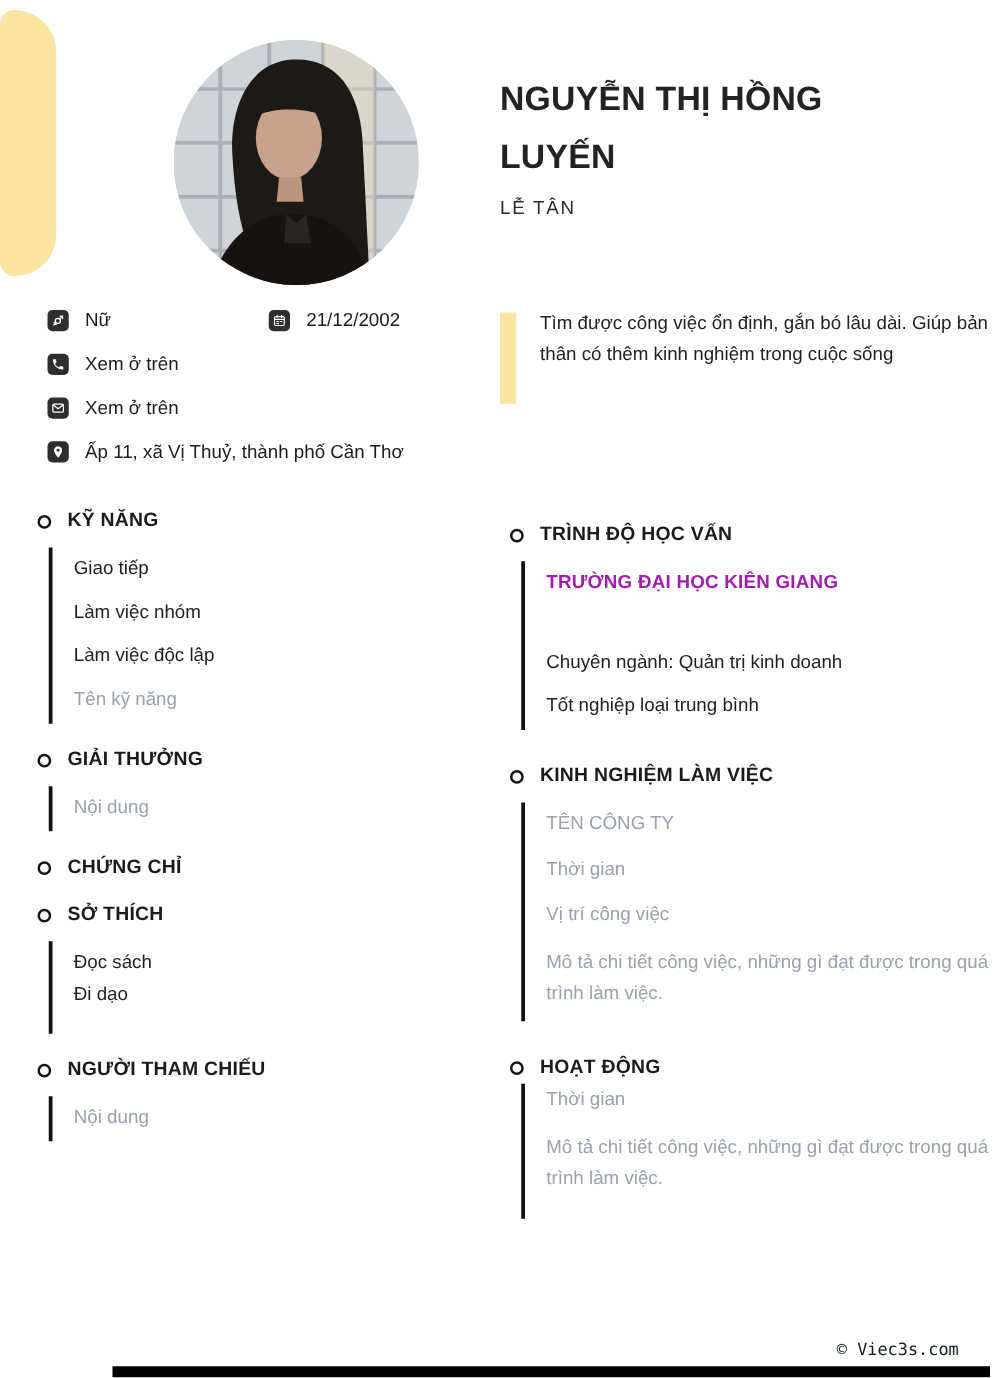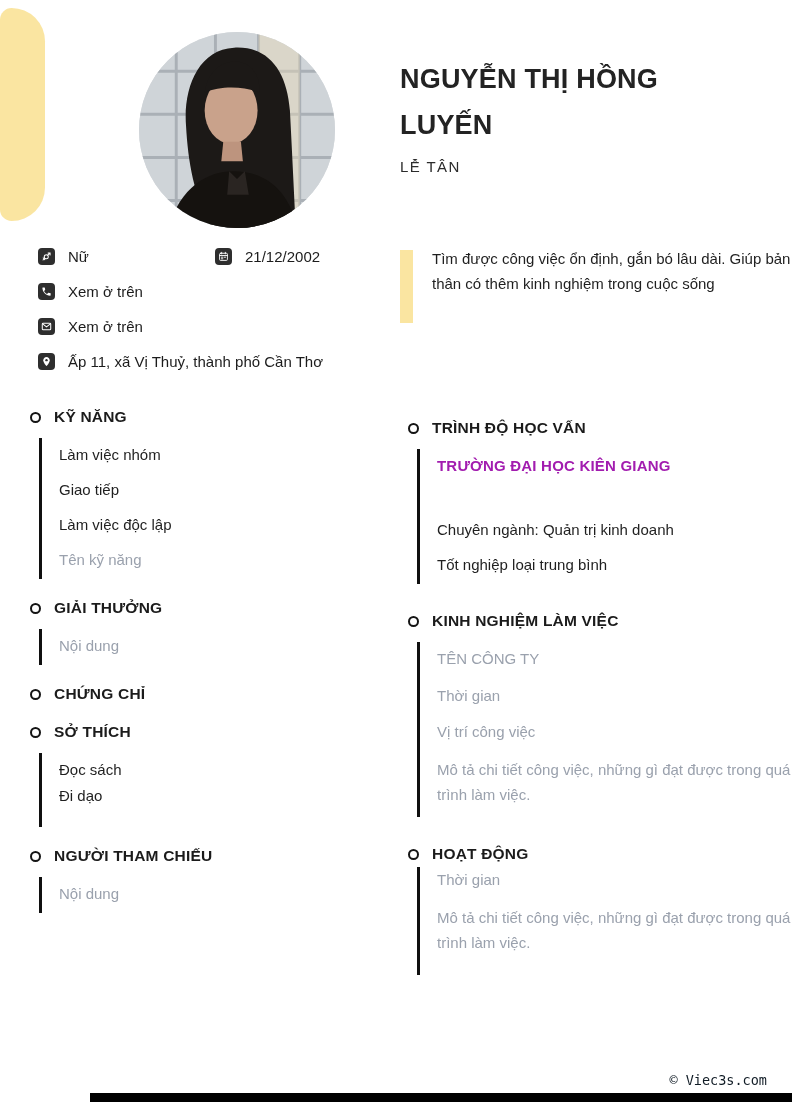"Làm việc nhóm" div.item { order: before "Giao tiếp" -> after "Giao tiếp" }
